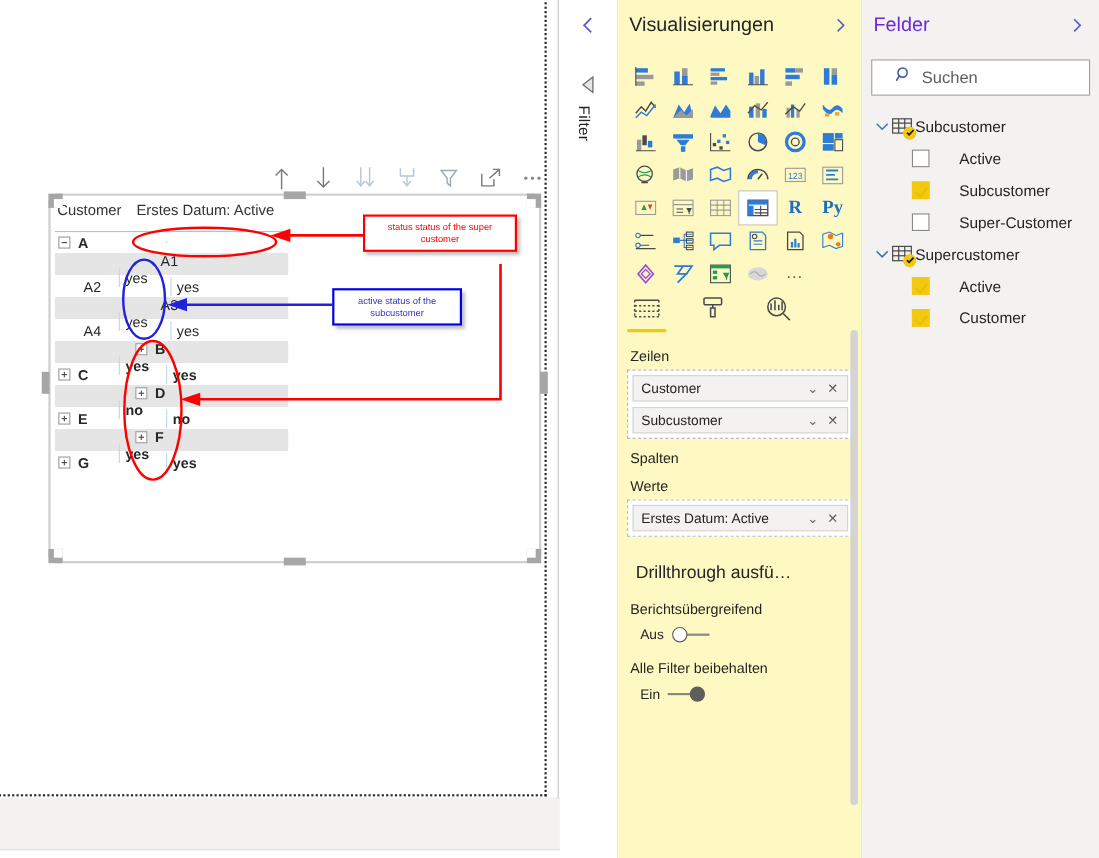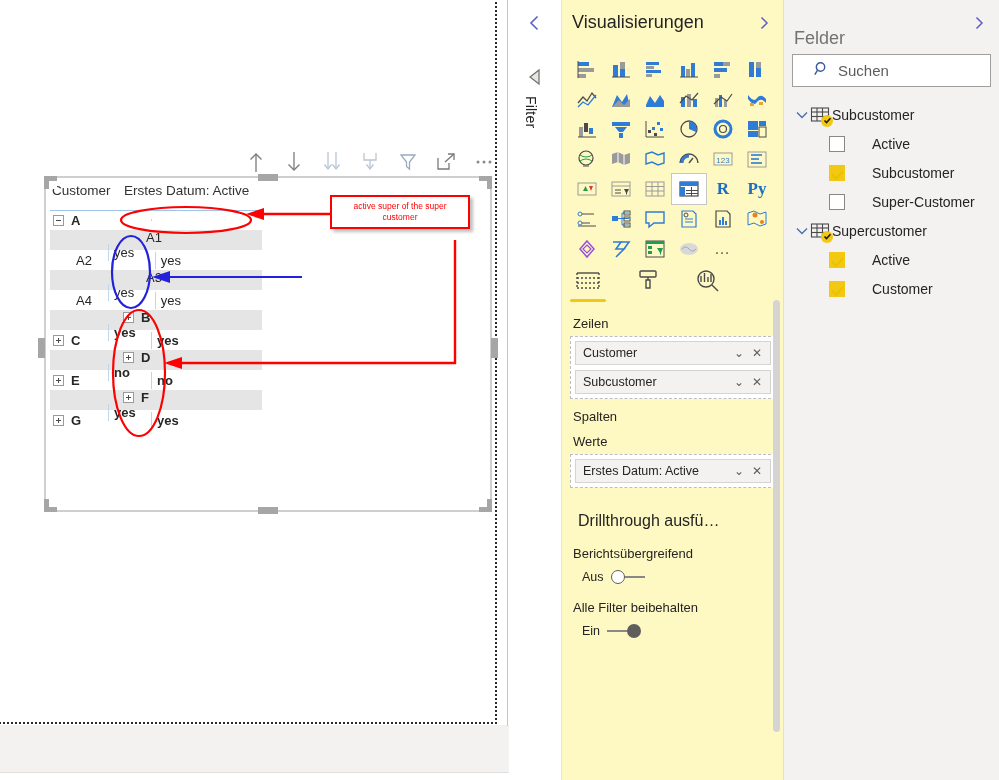"Felder" #fields-title { color: #737373 -> #6d28d9; top: 28px -> 12px }
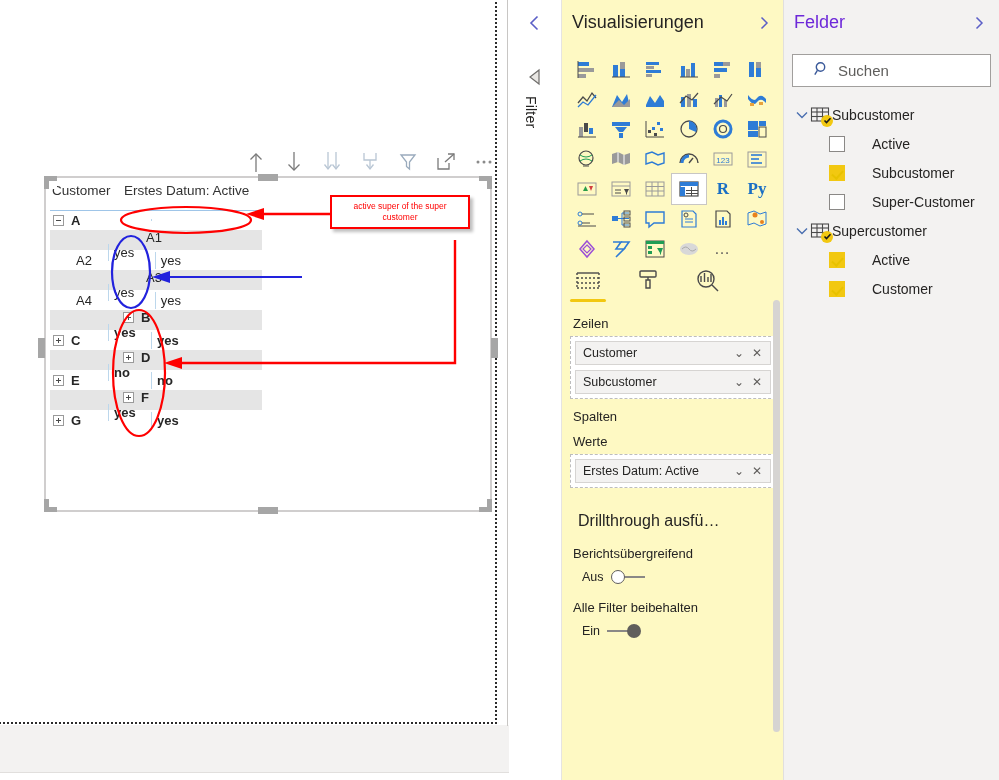"active super of the super" div.callout { text: active super -> status status }
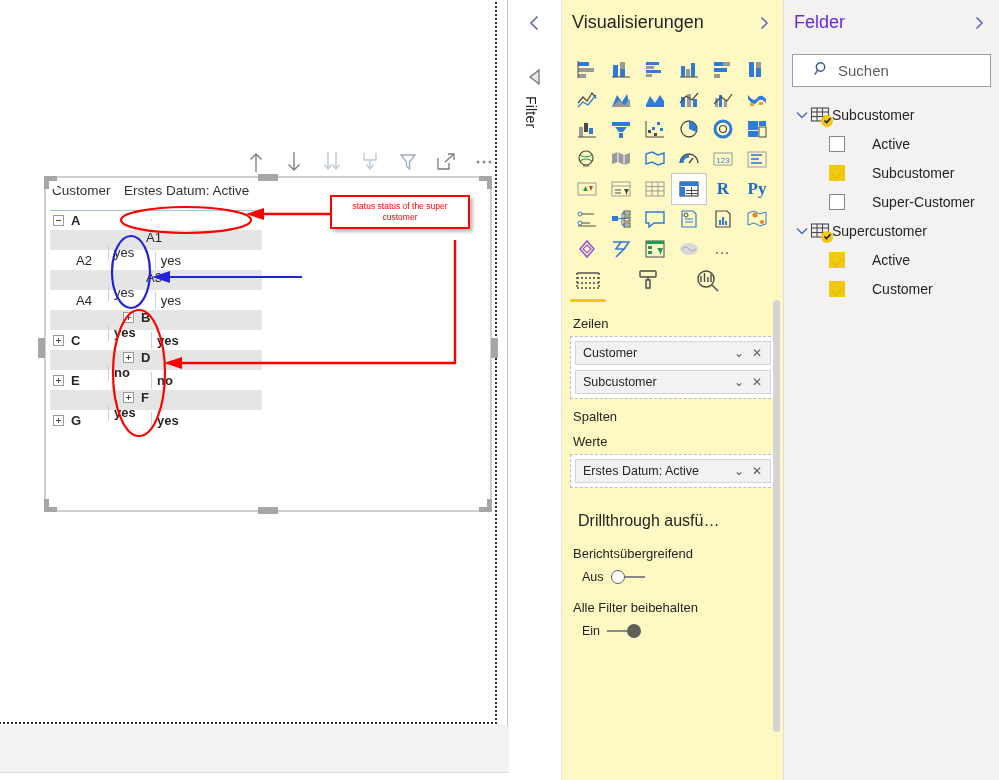"active status of the subcustomer" div.callout { html: none -> <div>active status of the subcustomer</div> }
